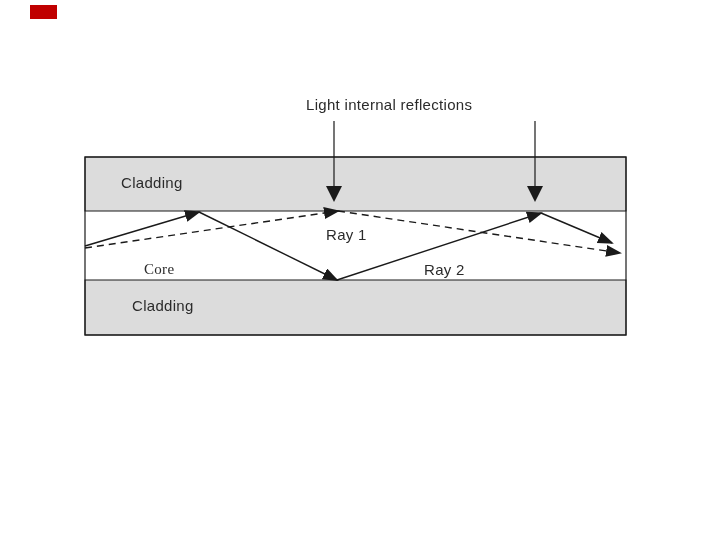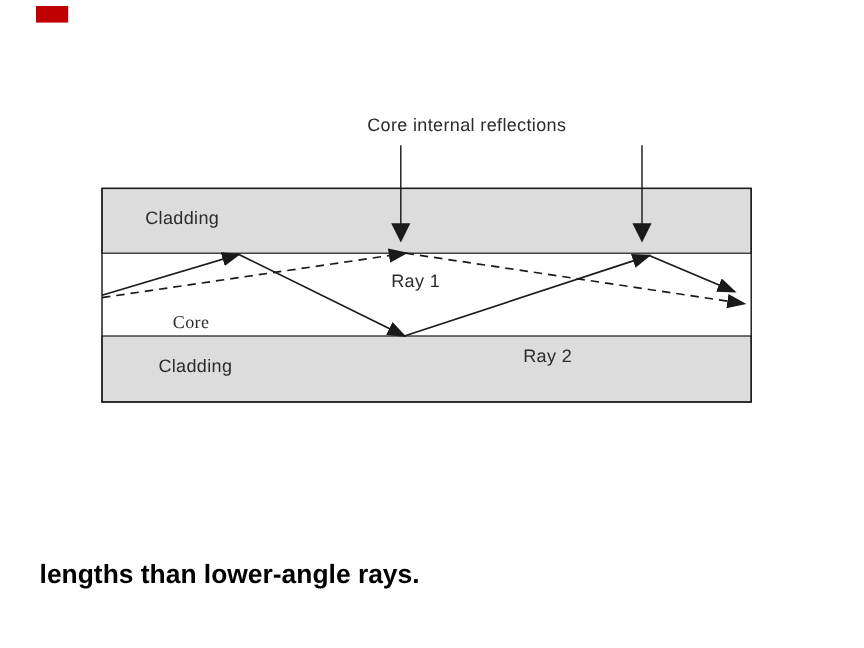"Core internal reflections" div.fig-label { text: Core -> Light }
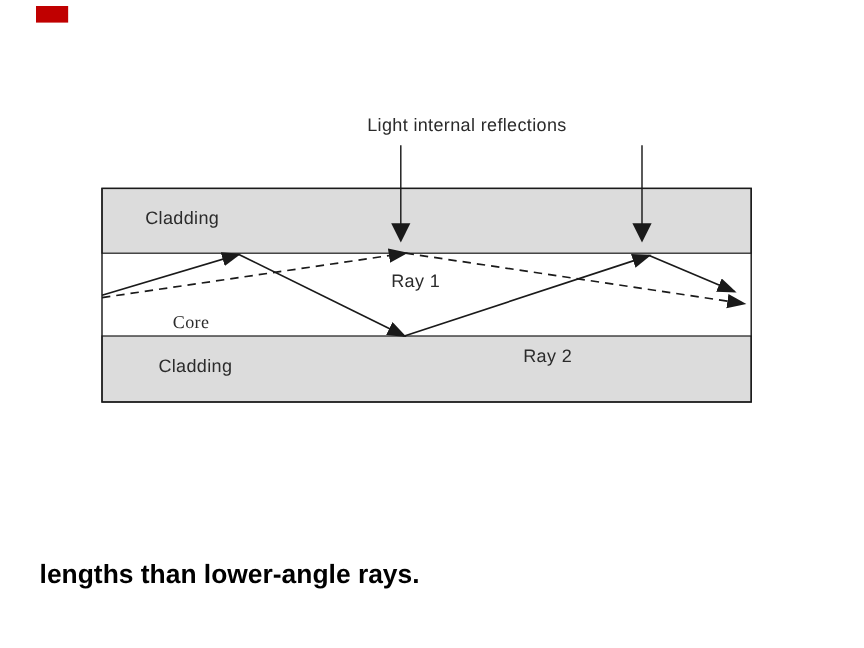"Ray 2" #lbl-ray2 { left: 436px -> 424px; margin-top: 28px -> none }
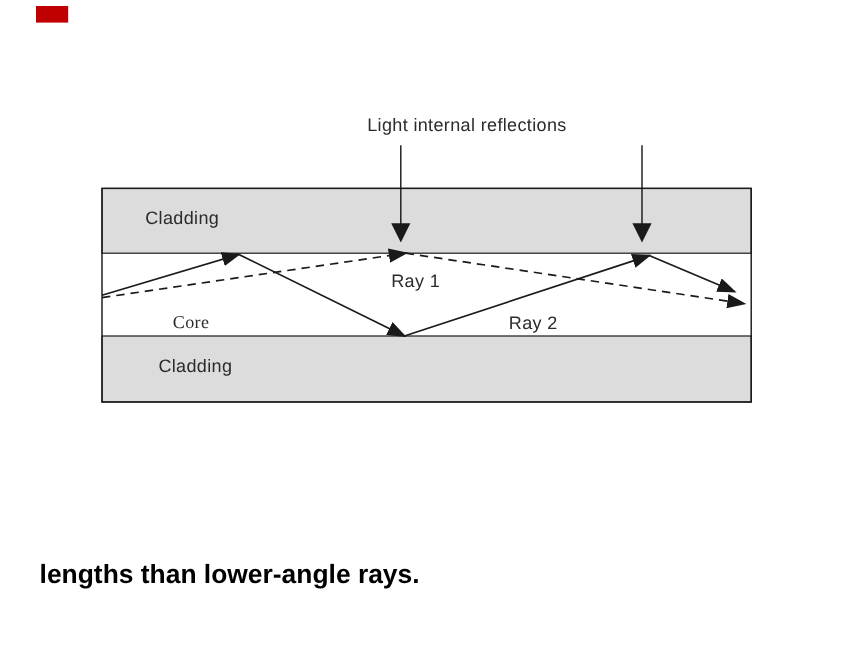"lengths than lower-angle rays." div { html: <div>lengths than lower-angle rays.</div> -> none }
